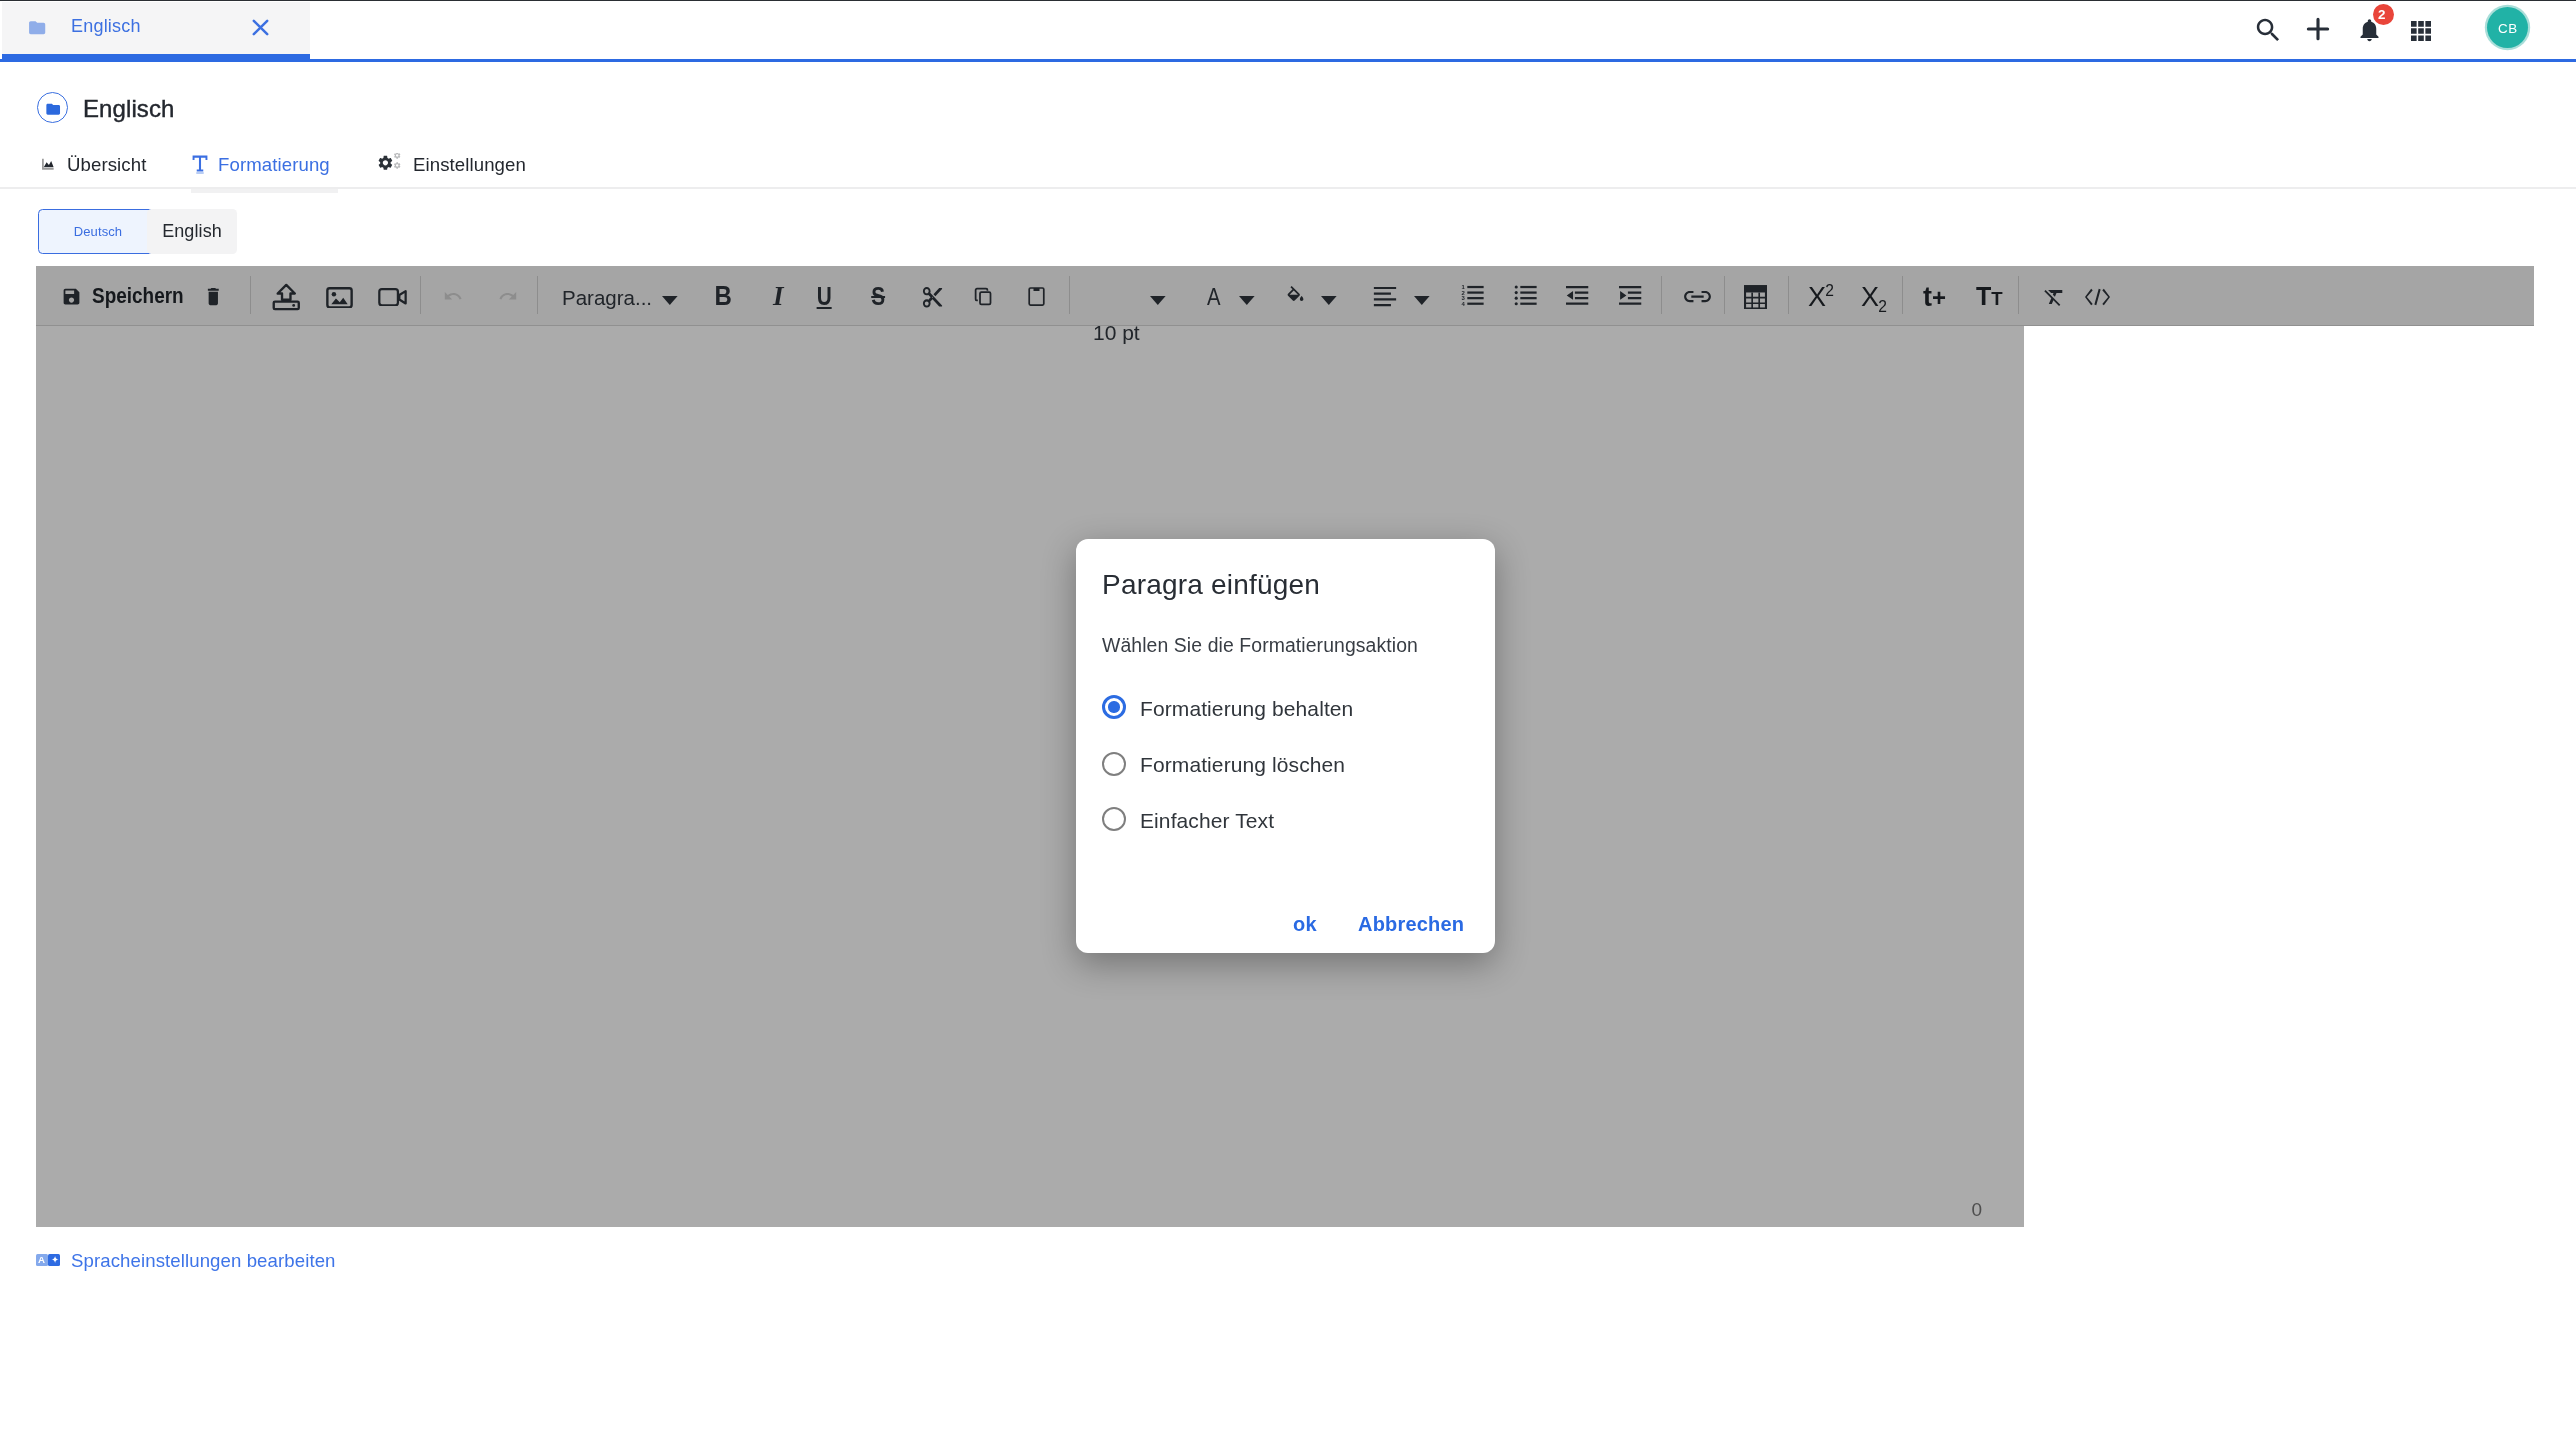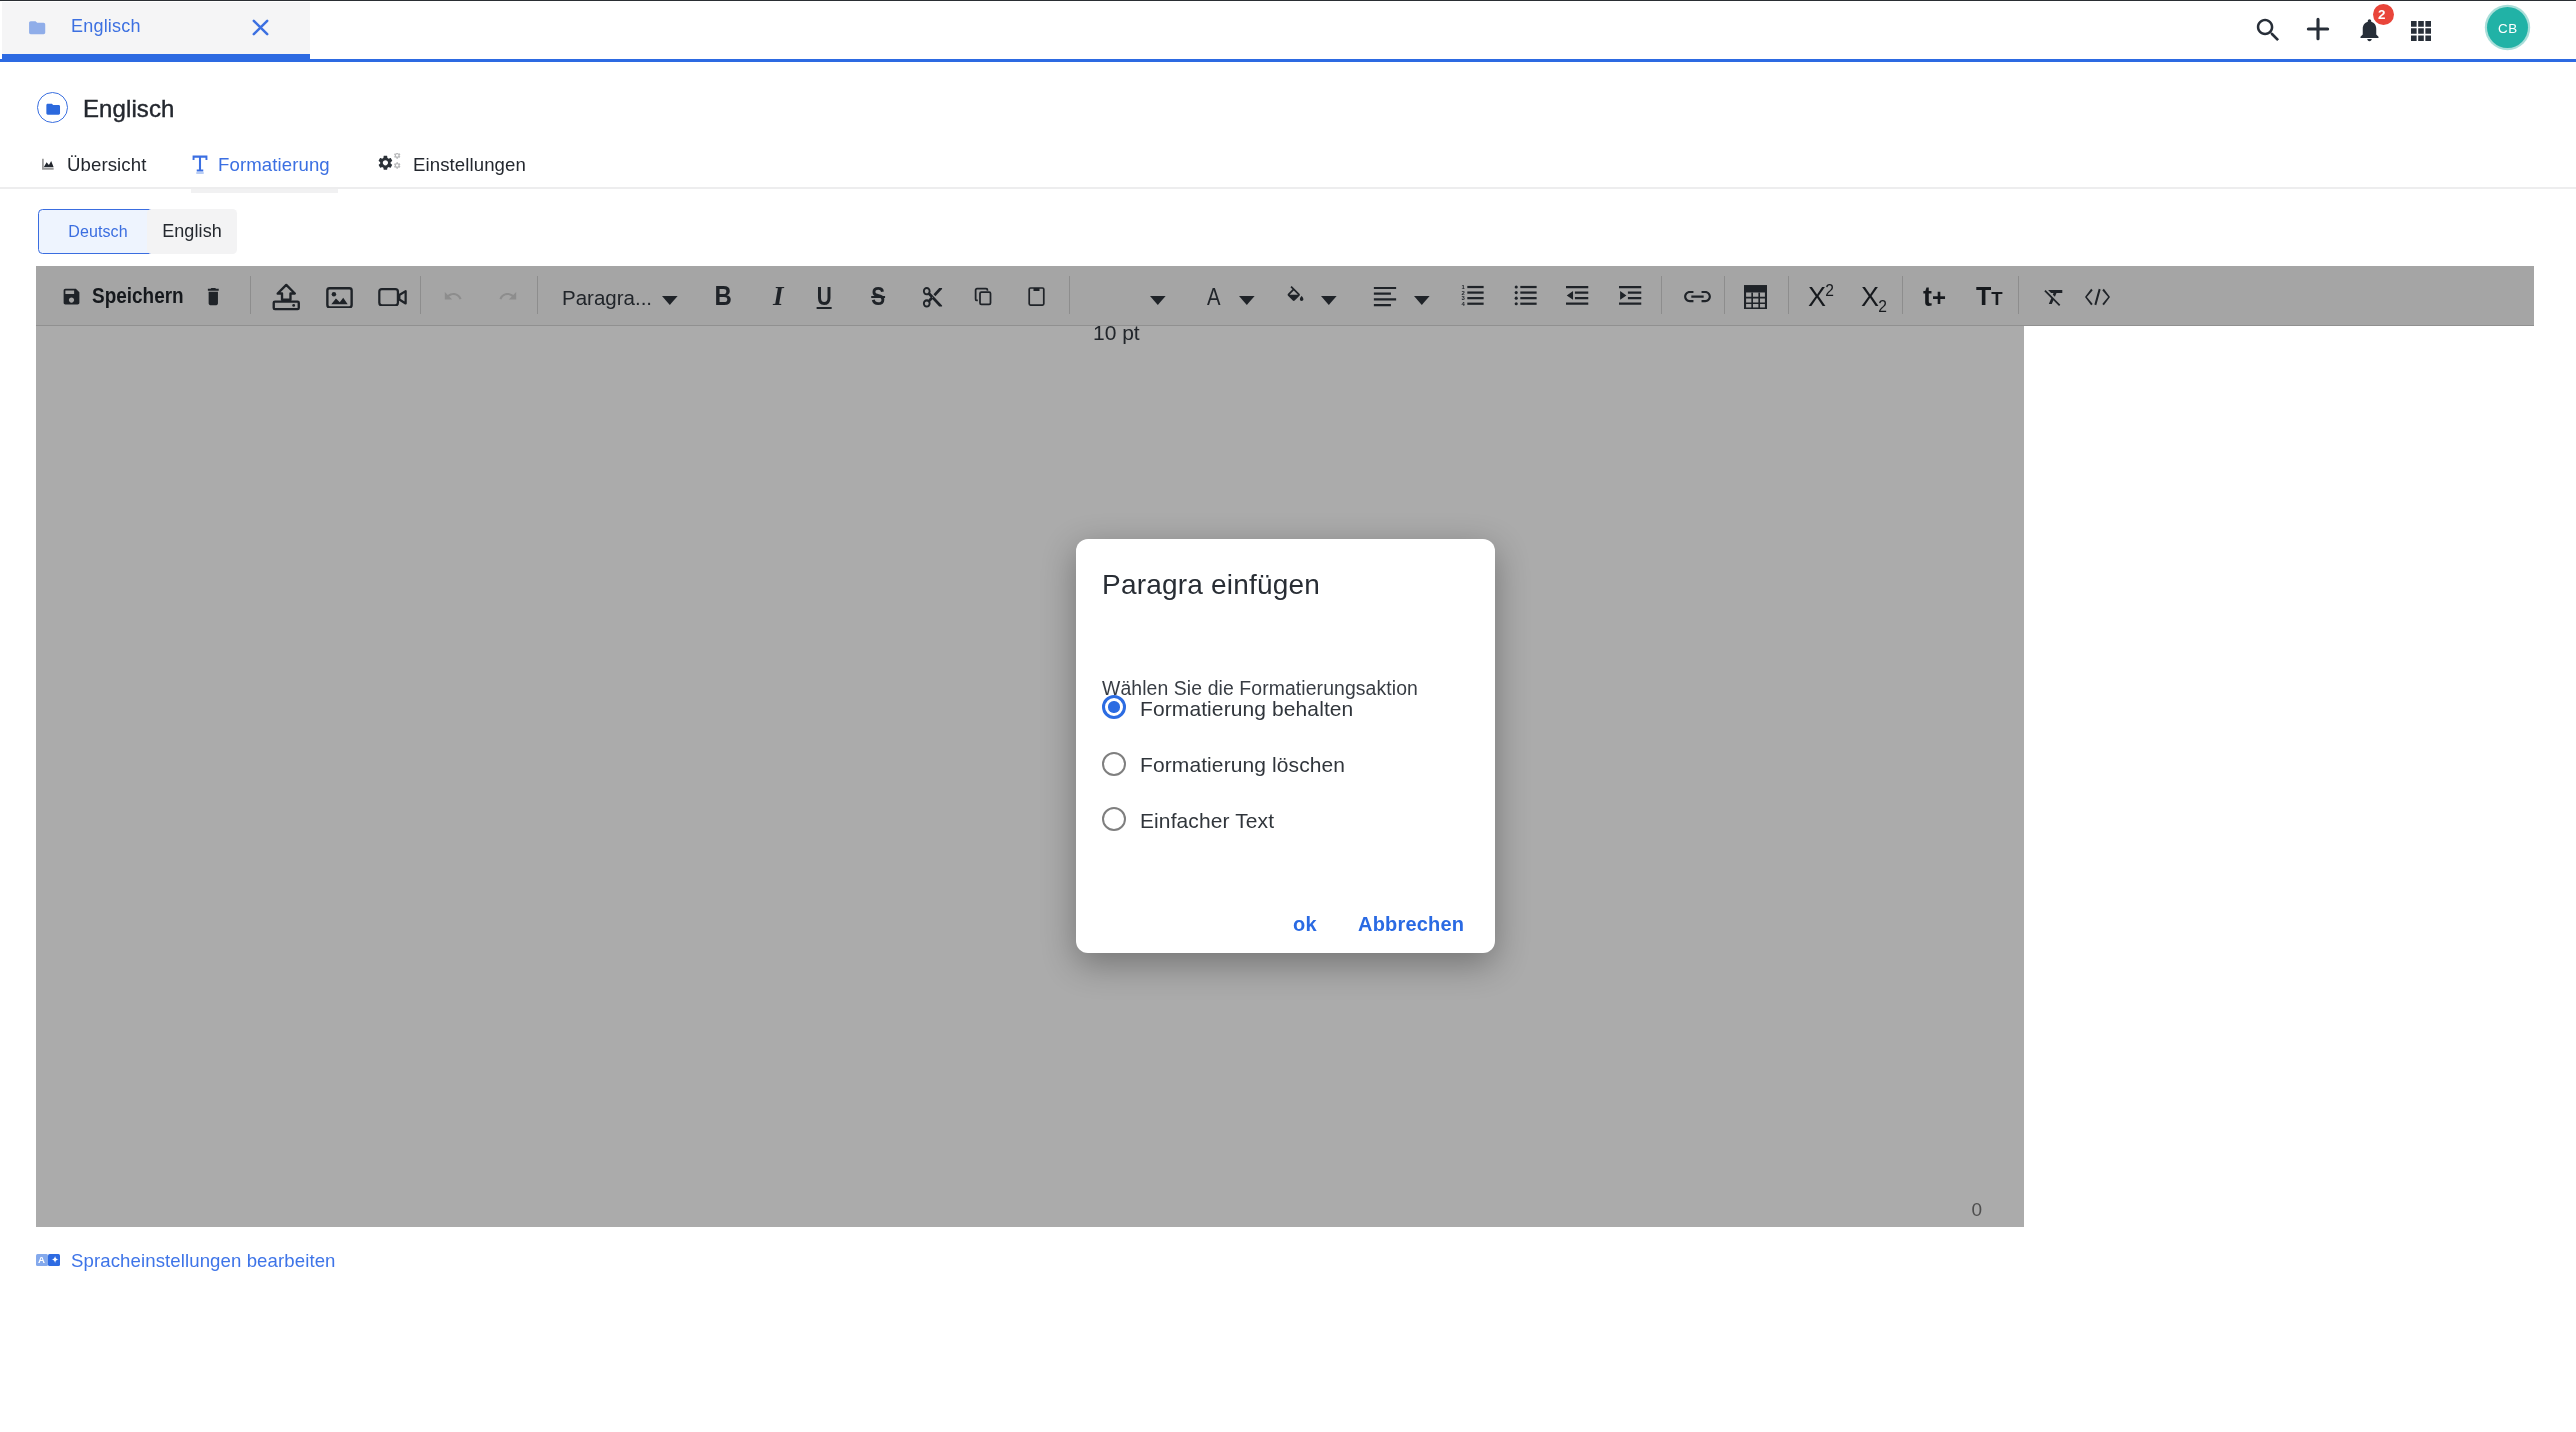"Deutsch" #btnDe { font-size: 16px -> 13px }
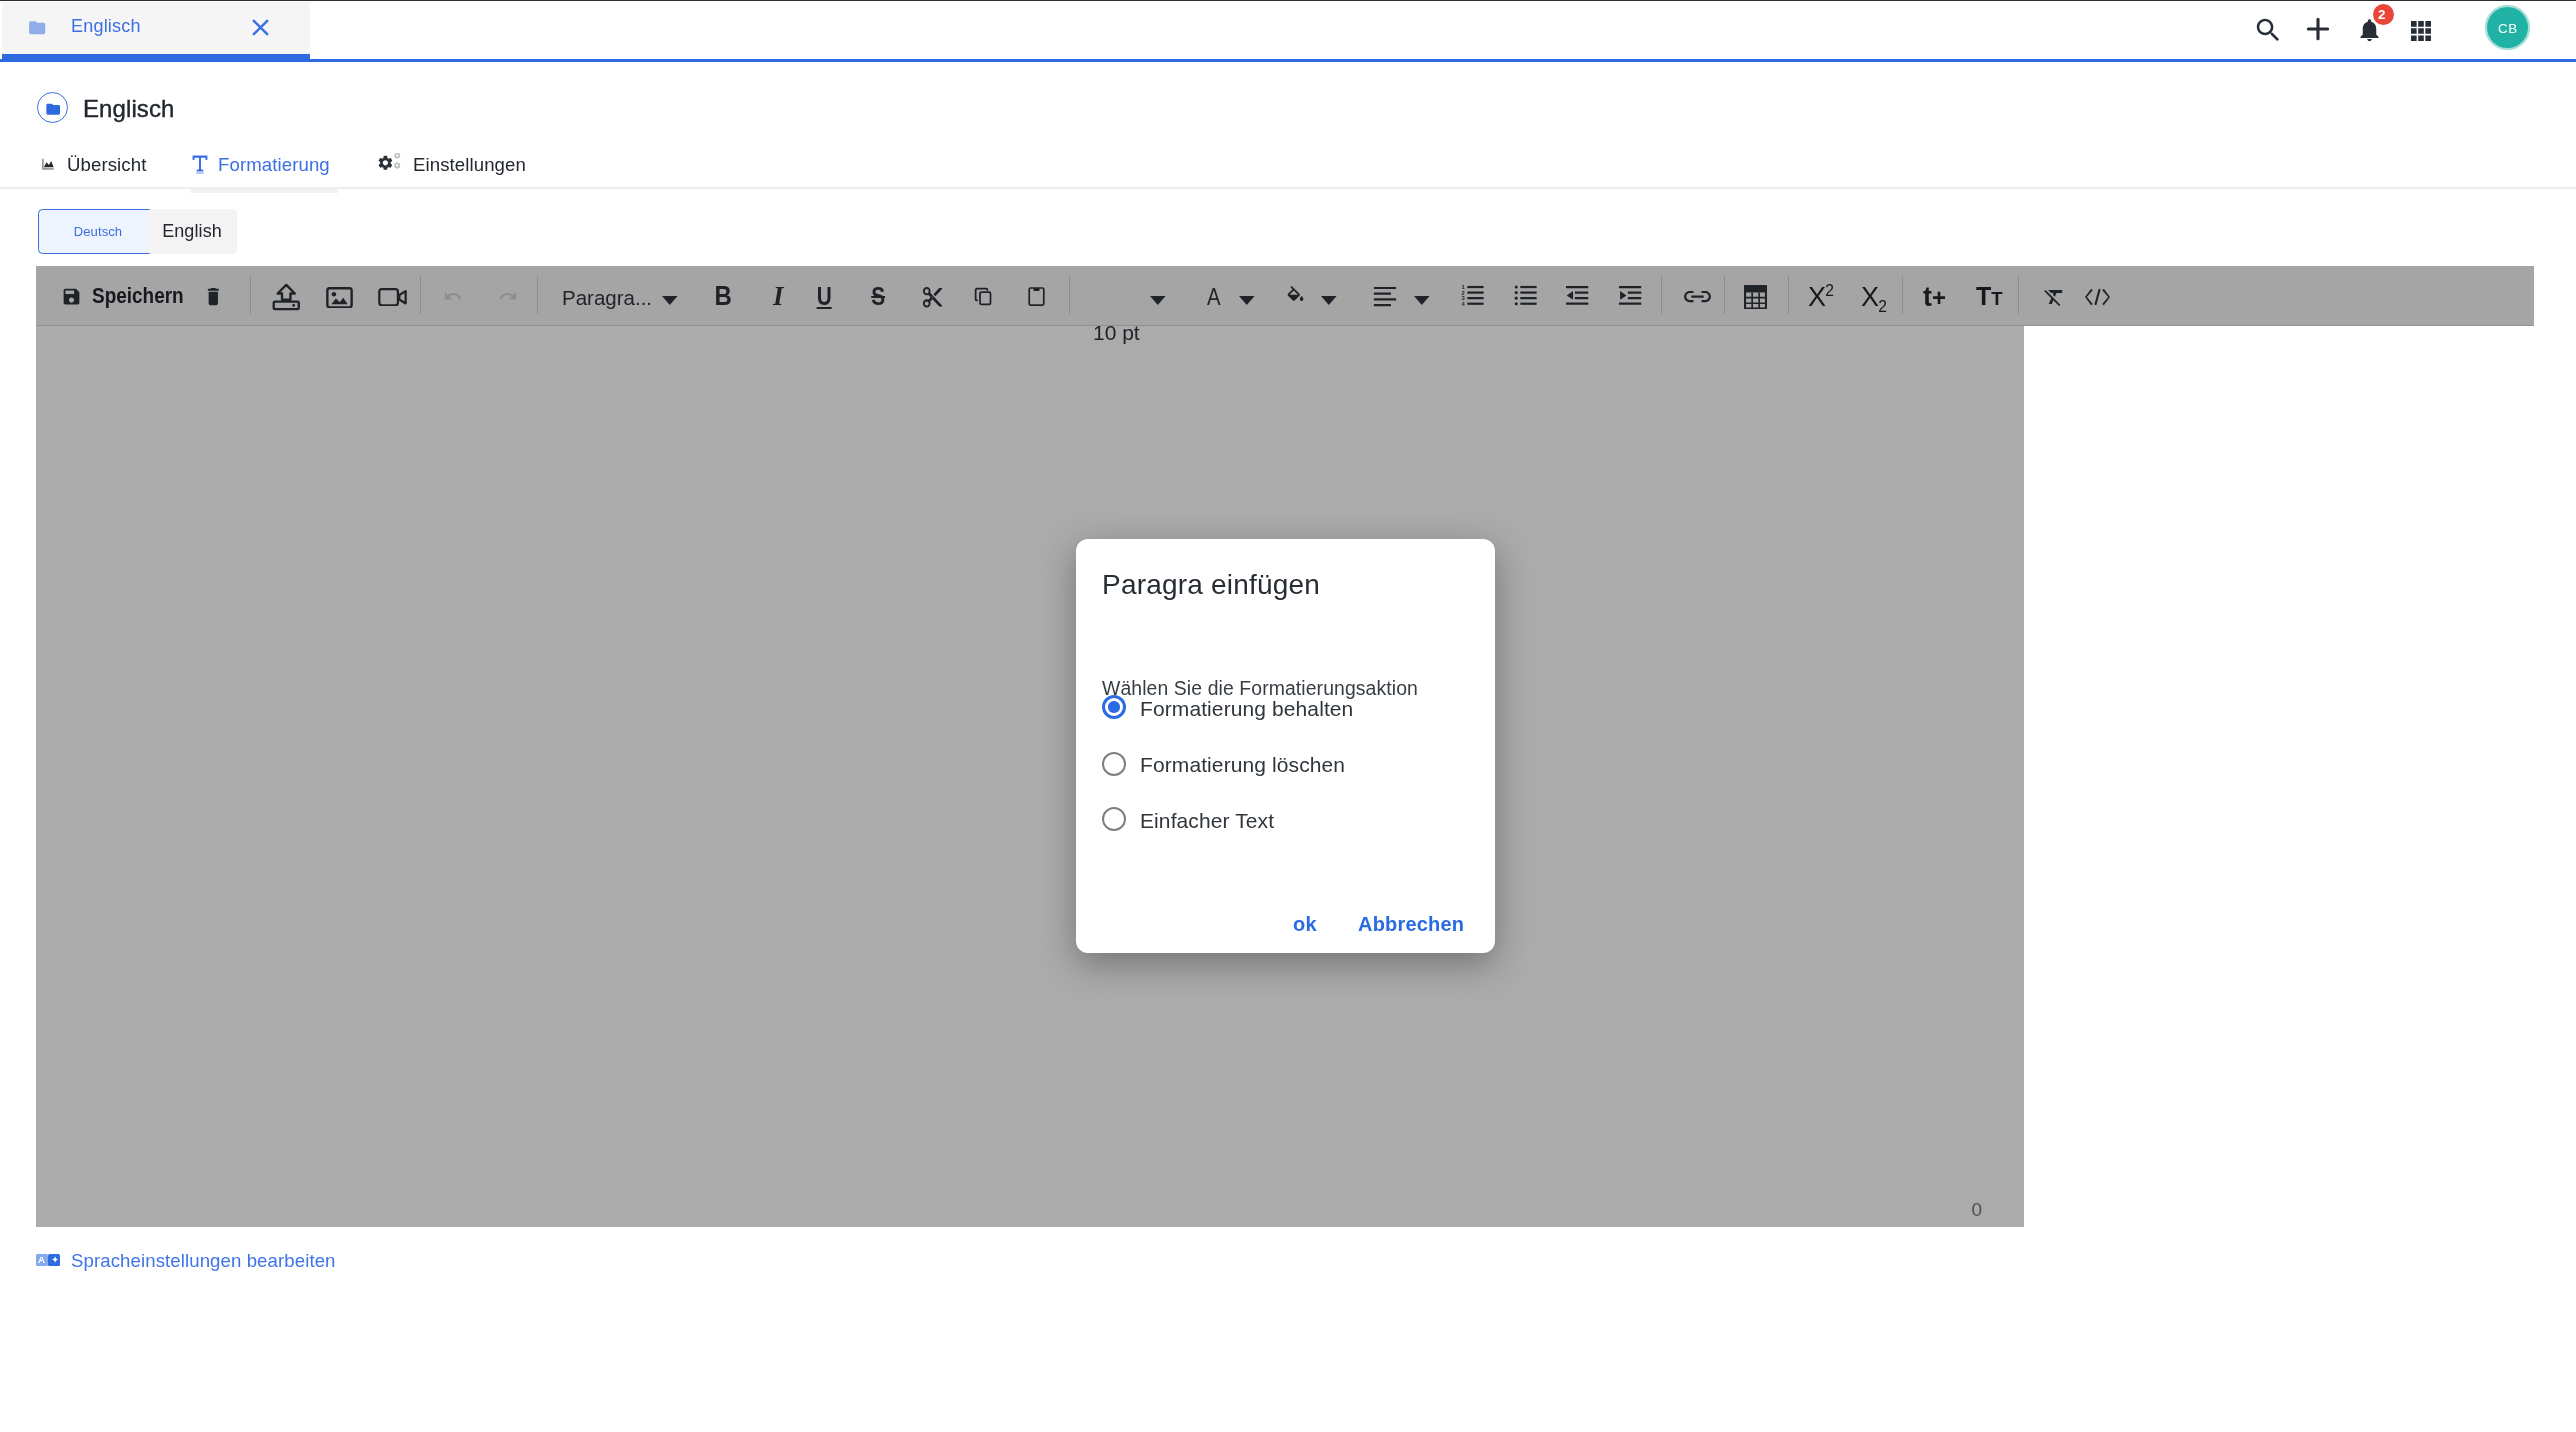"Wählen Sie die Formatierungsaktion" #msub { margin-top: 43px -> none }
